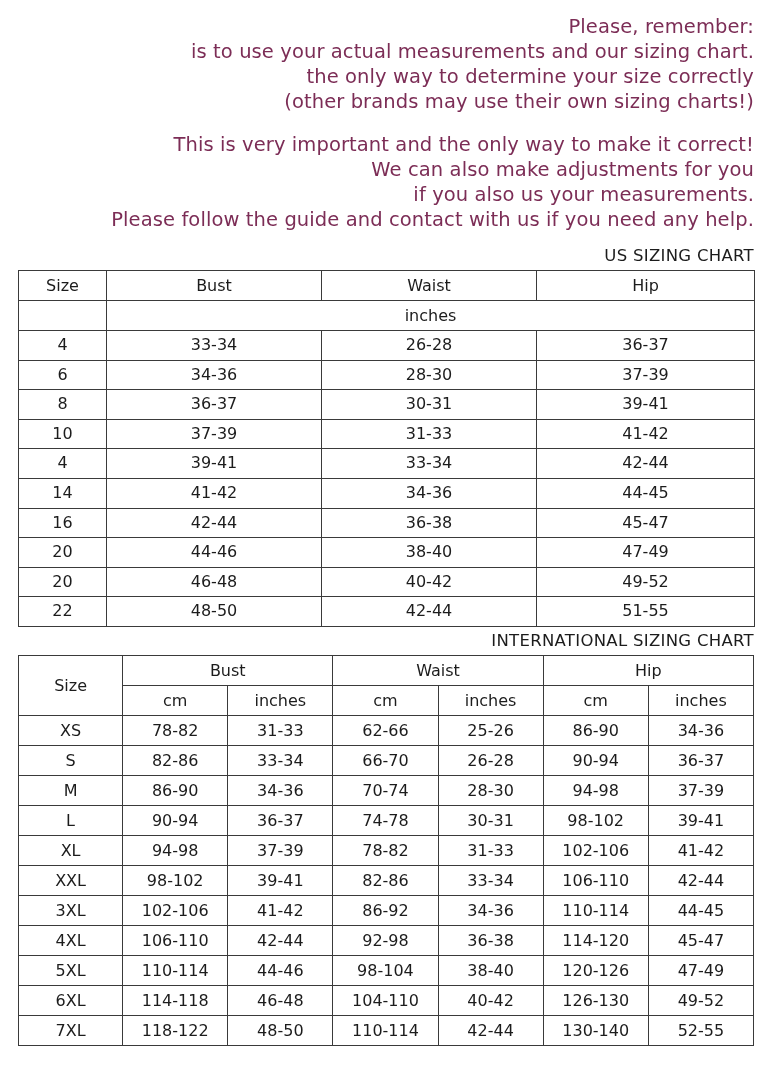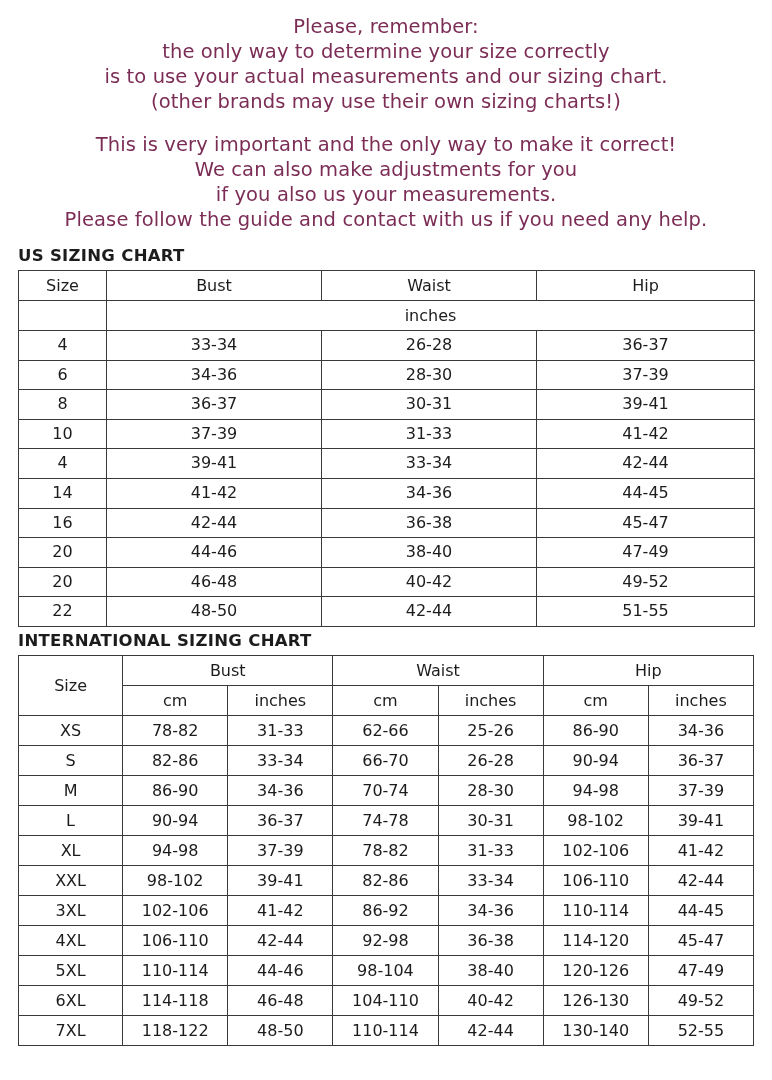"Please, remember:" .notice .line { text-align: none -> right }
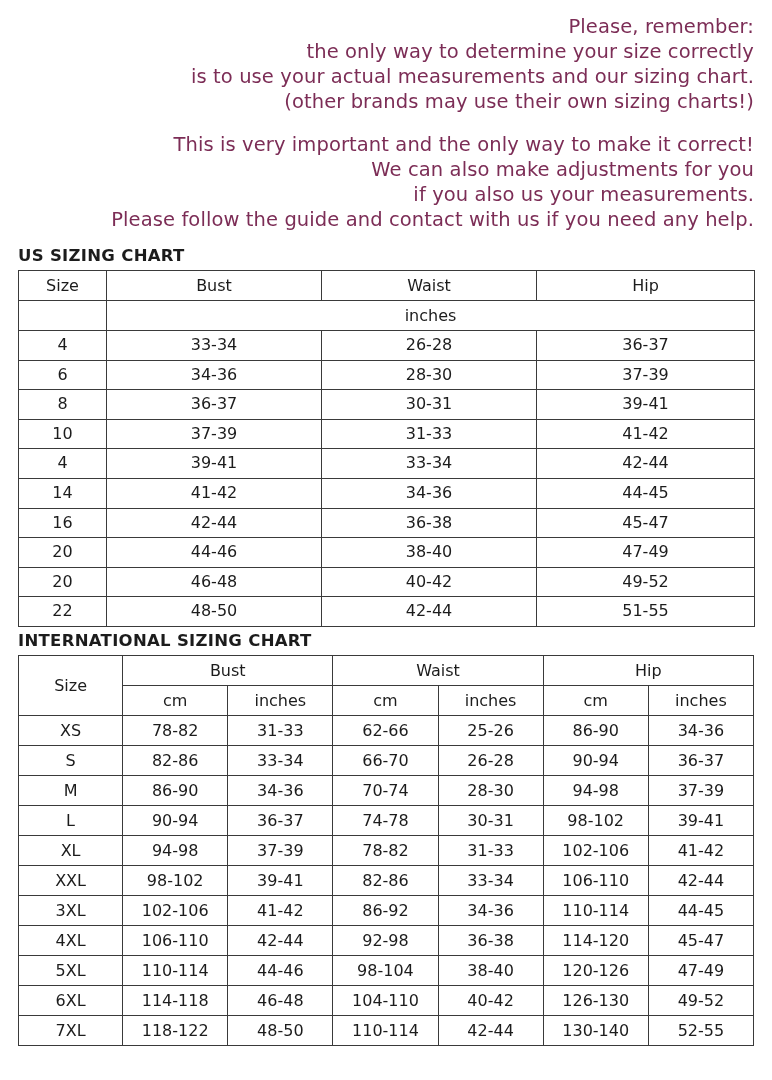"the only way to determine" span.line { order: before "is to use your actual" -> after "is to use your actual" }
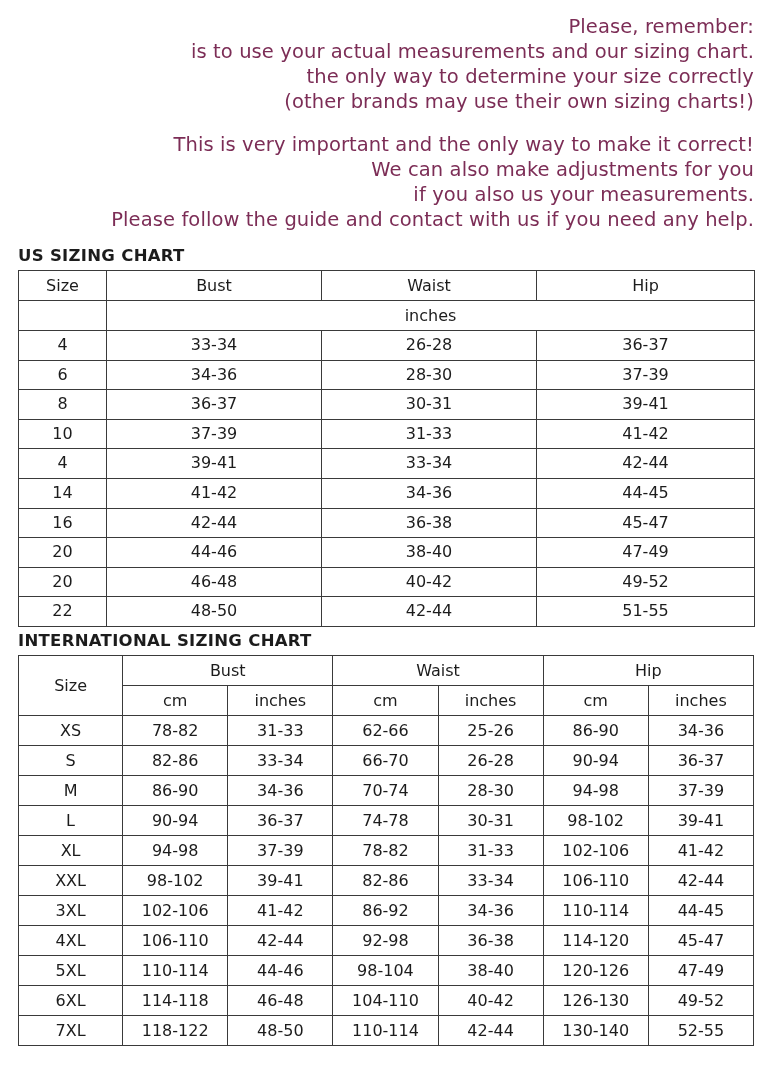"US SIZING CHART" .chart-title { font-weight: bold -> none; text-align: left -> right }
